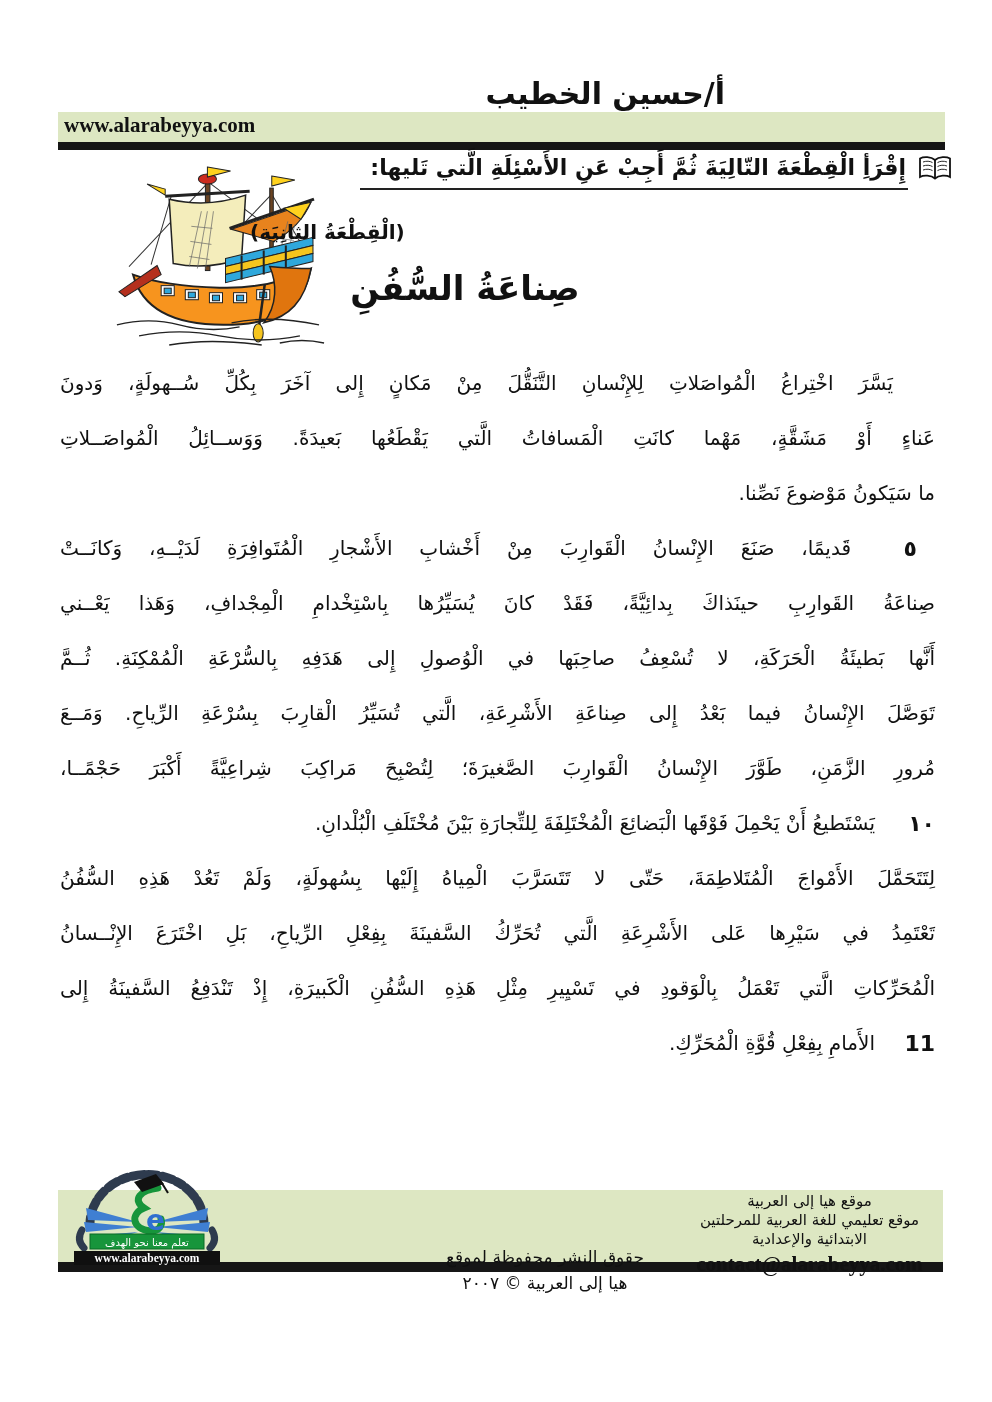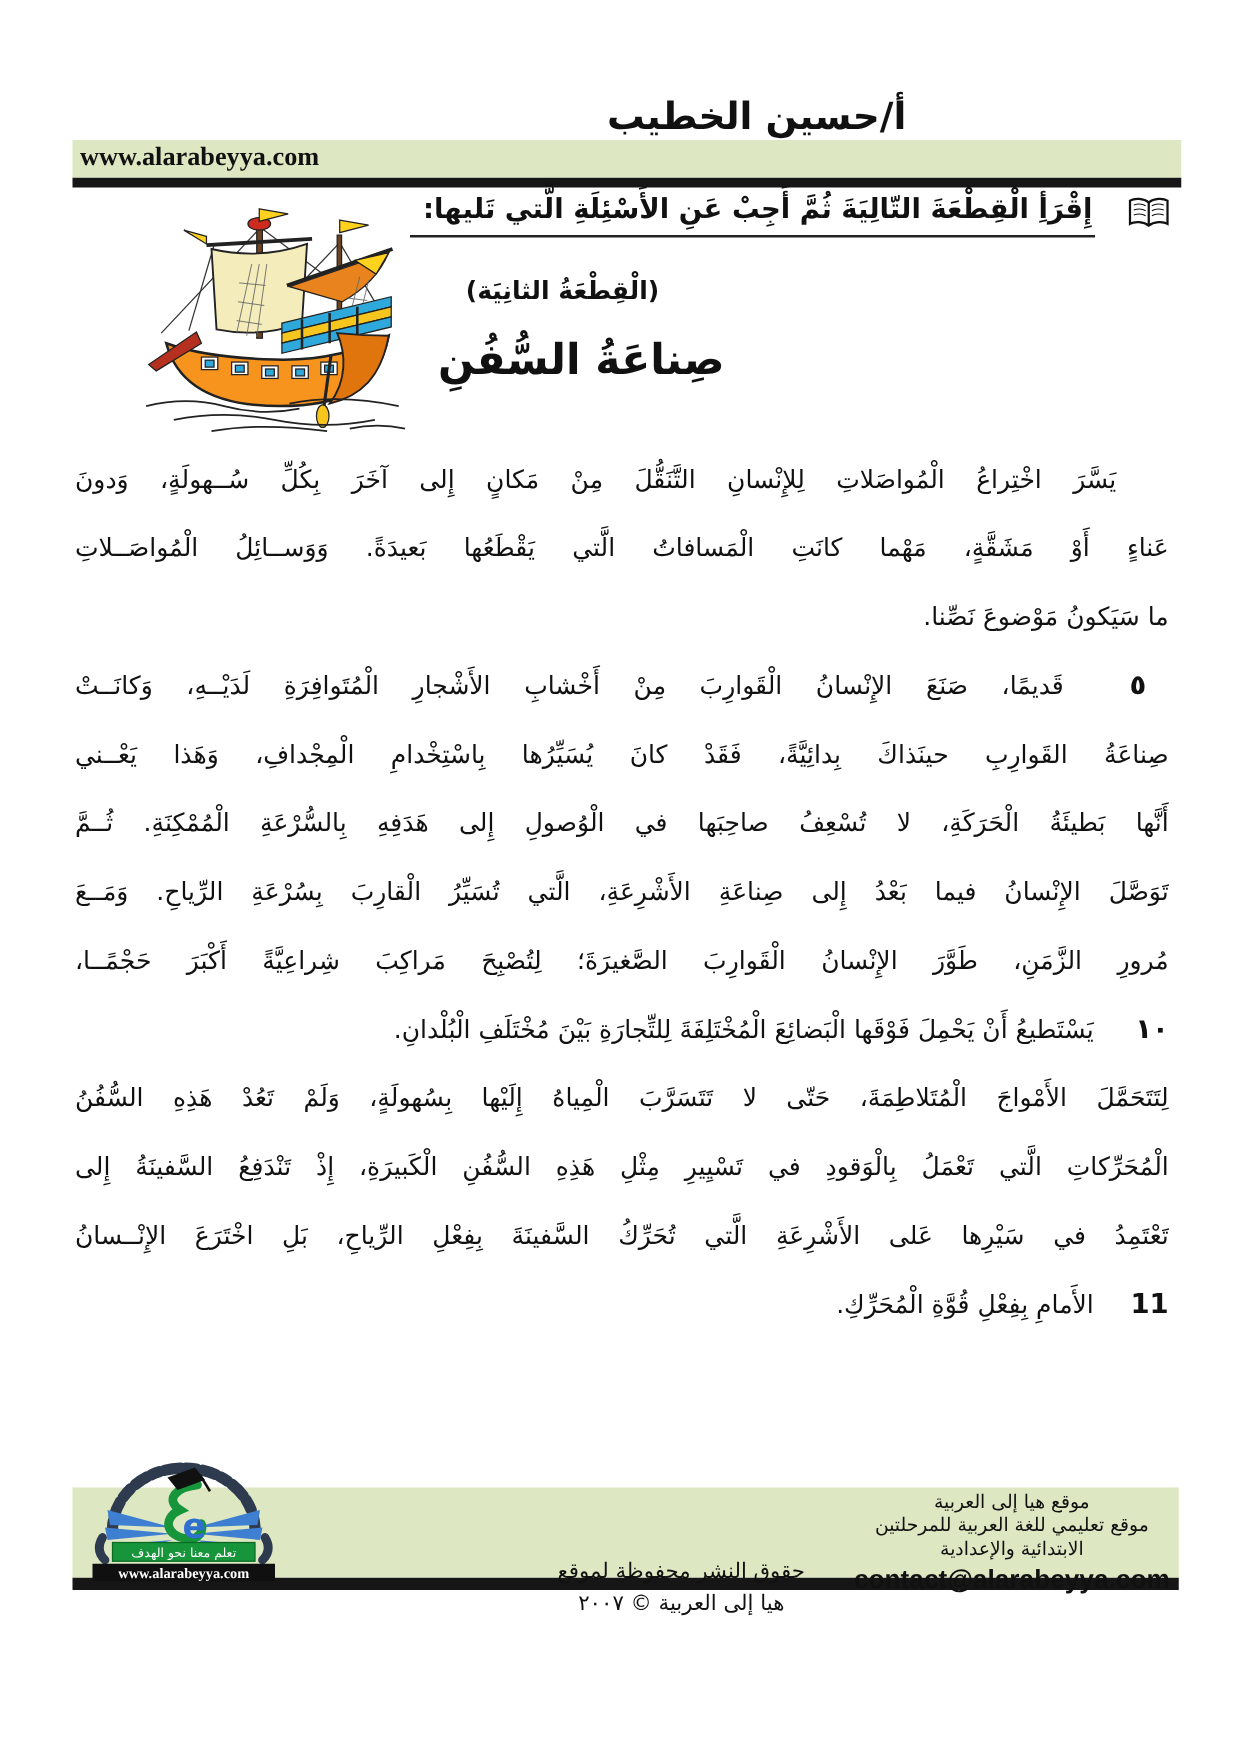"إِقْرَأِ الْقِطْعَةَ التّالِيَةَ ثُمَّ" #instruction-row { align-items: center -> none; gap: 26px -> 10px; right: 56px -> 40px }
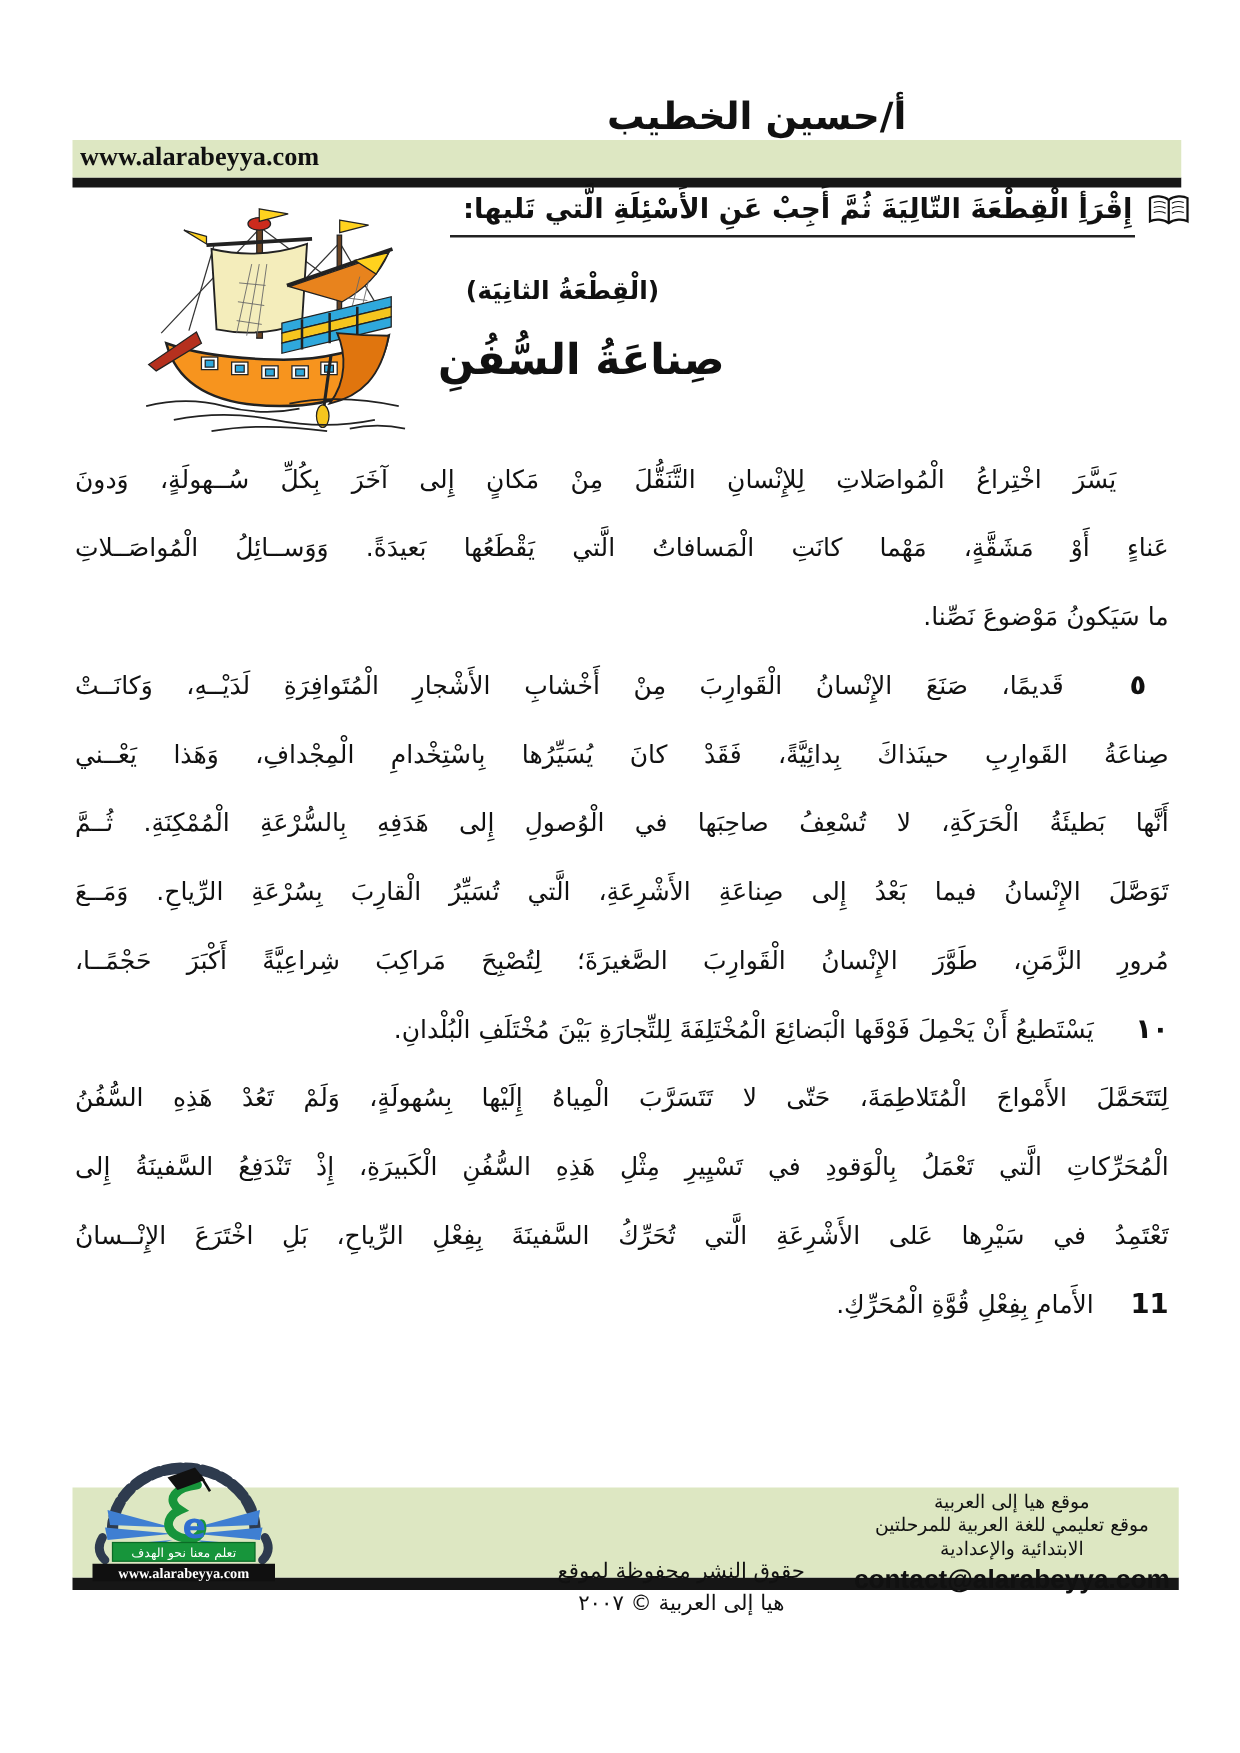"(الْقِطْعَةُ الثانِيَة)" #passage-label { text-align: center -> left }
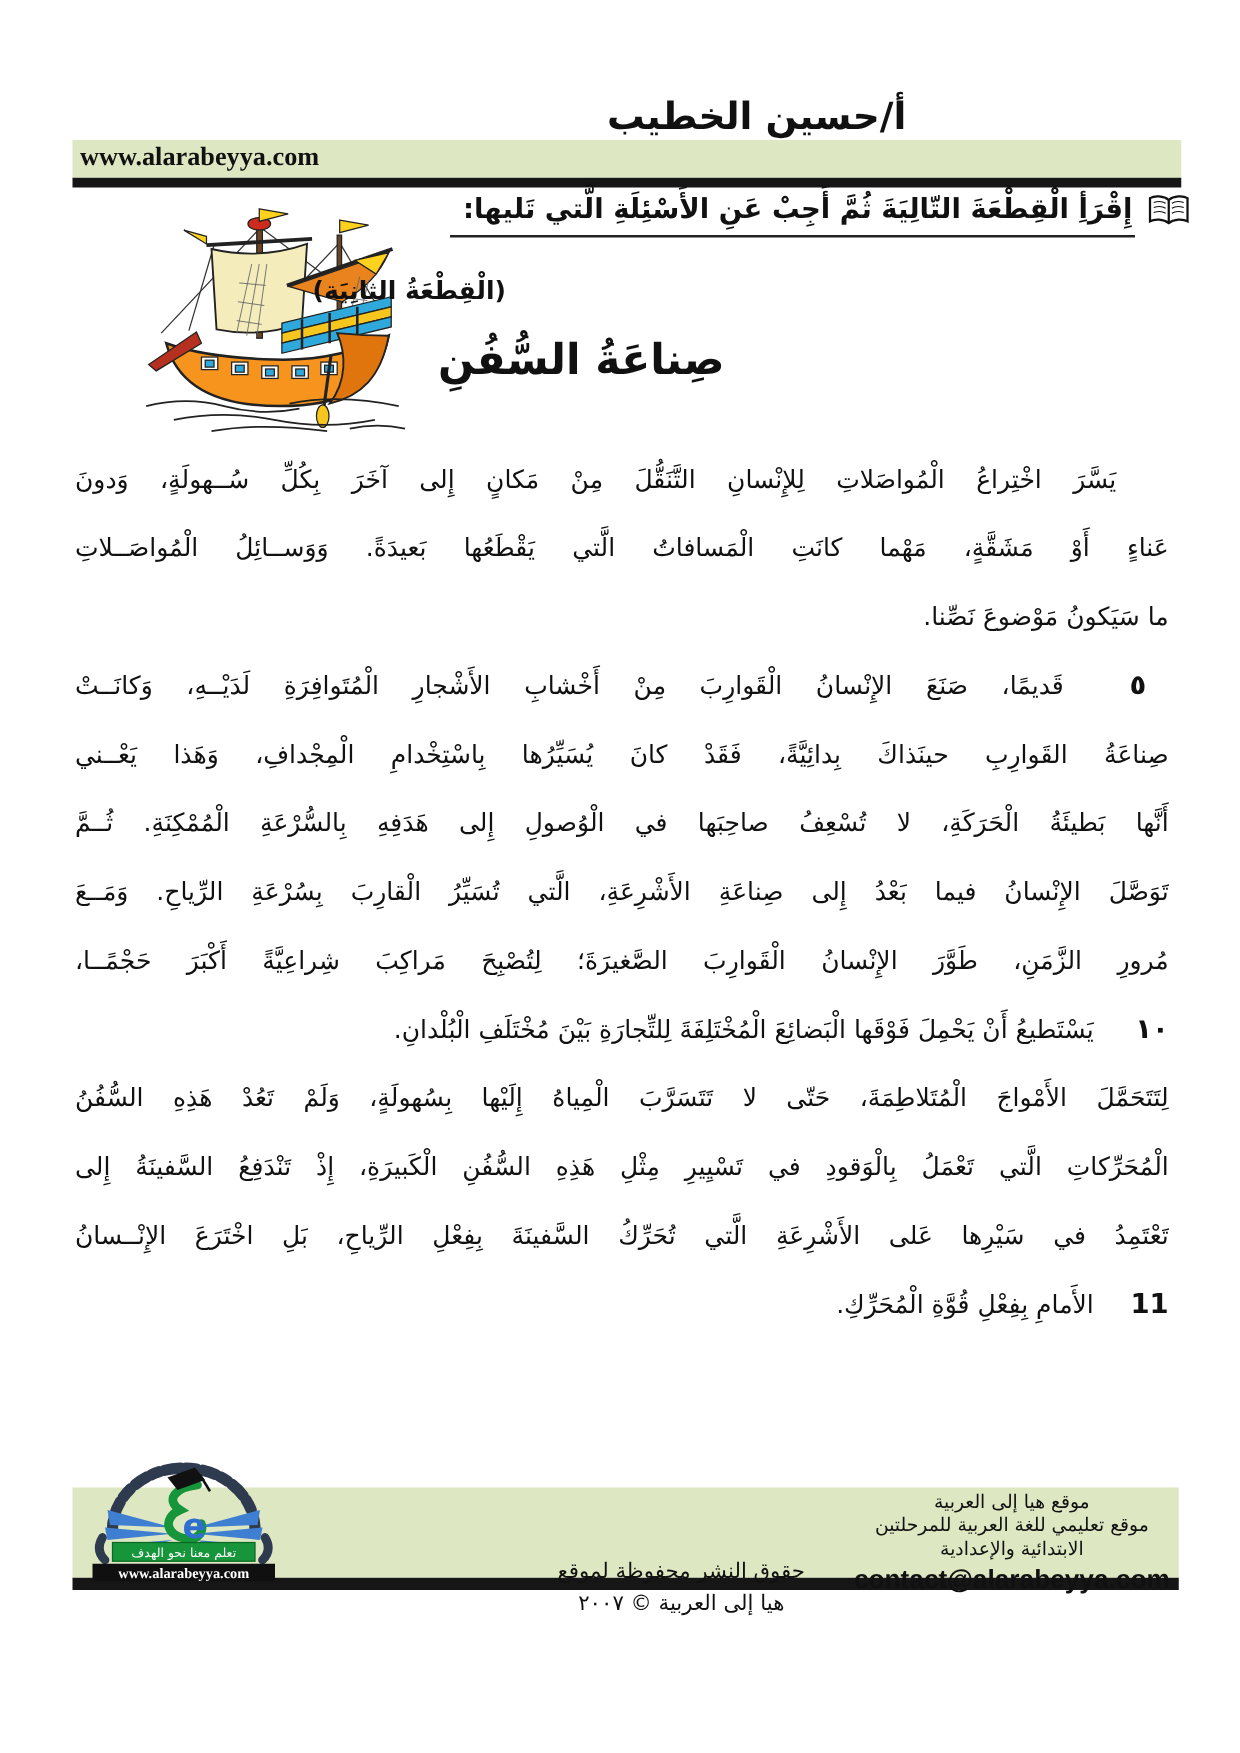"الْمُحَرِّكاتِ الَّتي تَعْمَلُ" div.pline { order: before "تَعْتَمِدُ في سَيْرِها عَلى الأَشْرِعَةِ" -> after "تَعْتَمِدُ في سَيْرِها عَلى الأَشْرِعَةِ" }
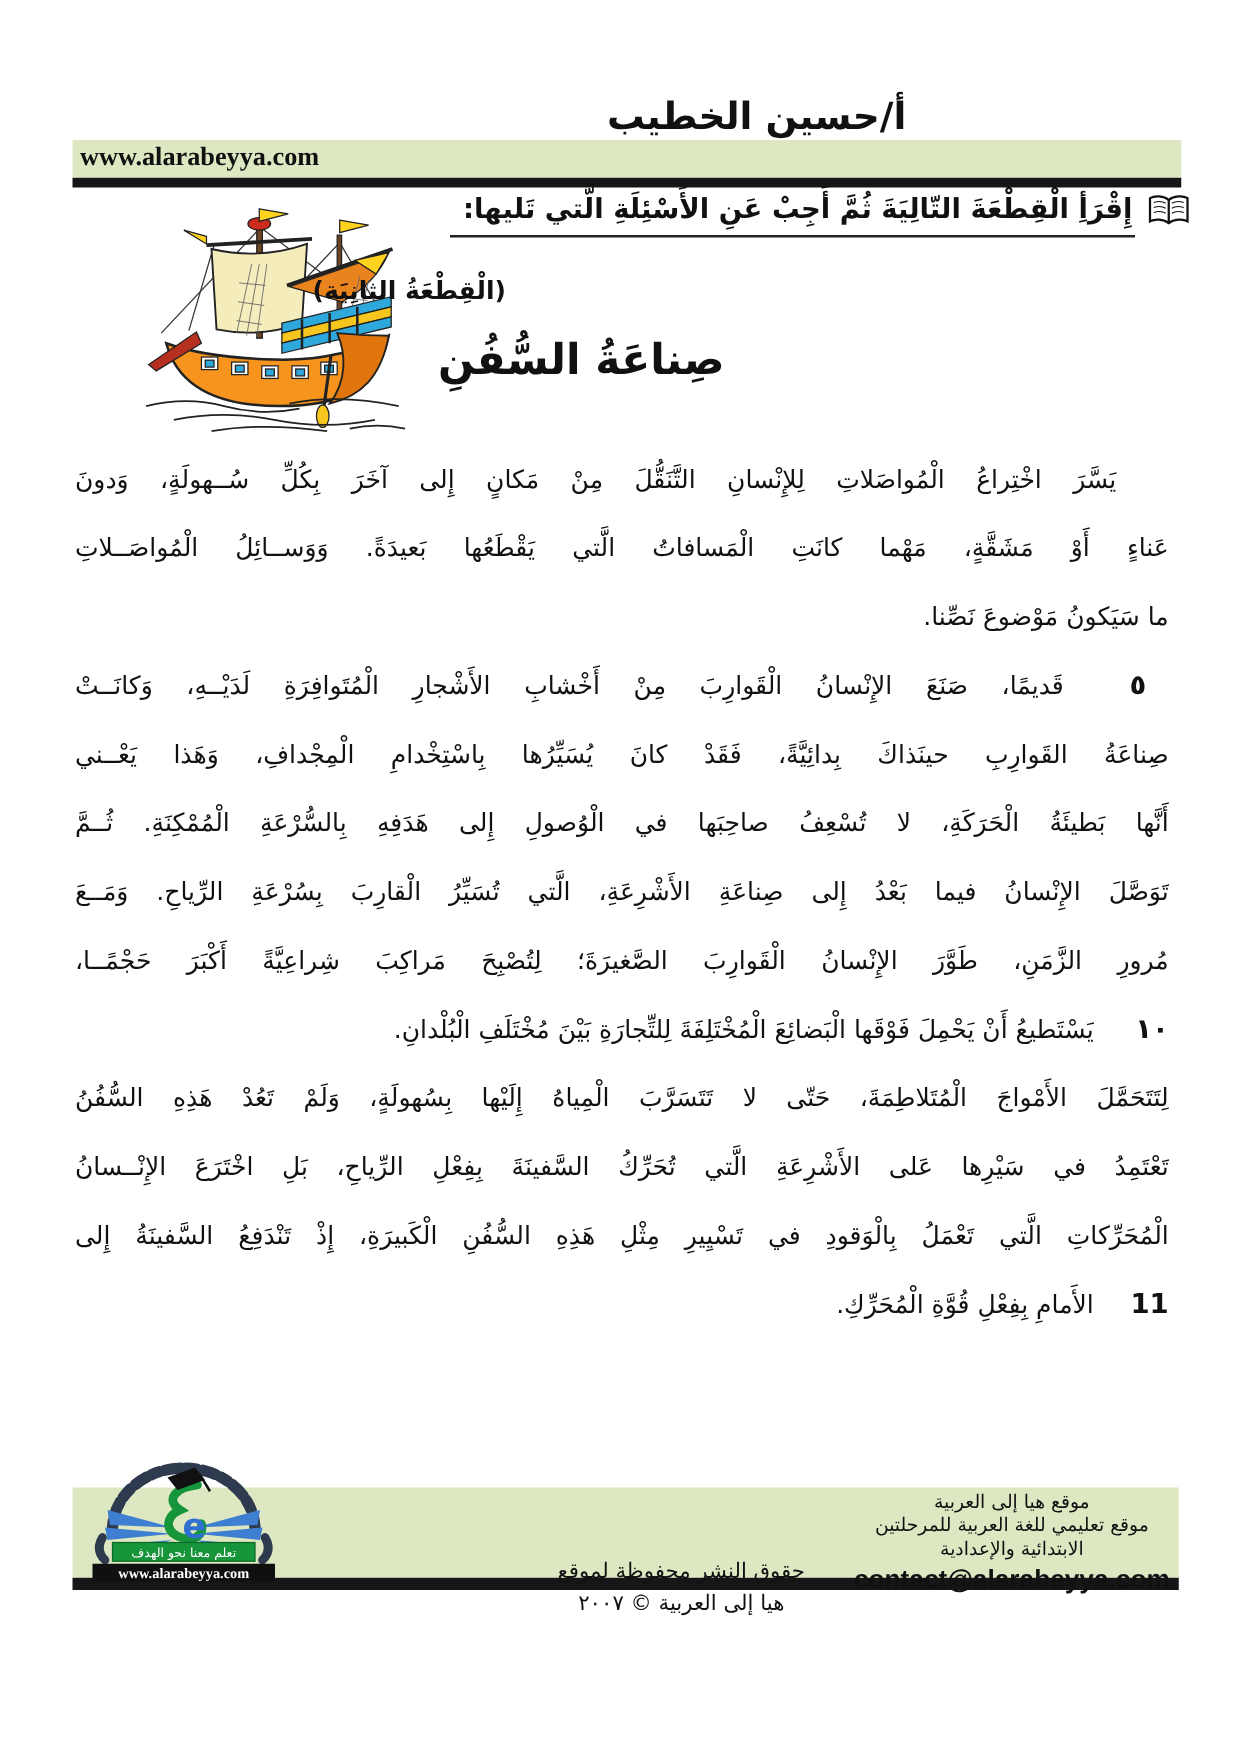"contact@alarabeyya.com" #footer-email { font-family: Liberation Sans, sans-serif -> Liberation Serif, serif }
